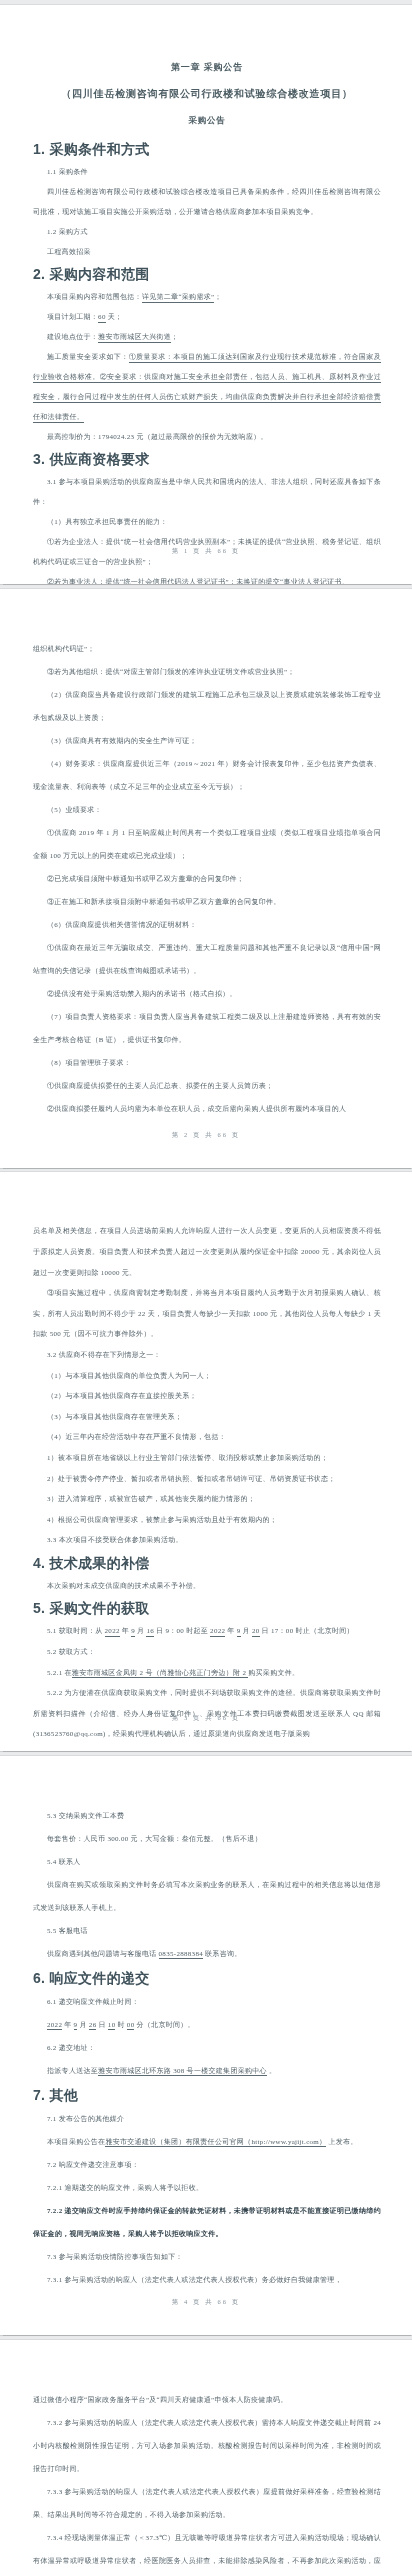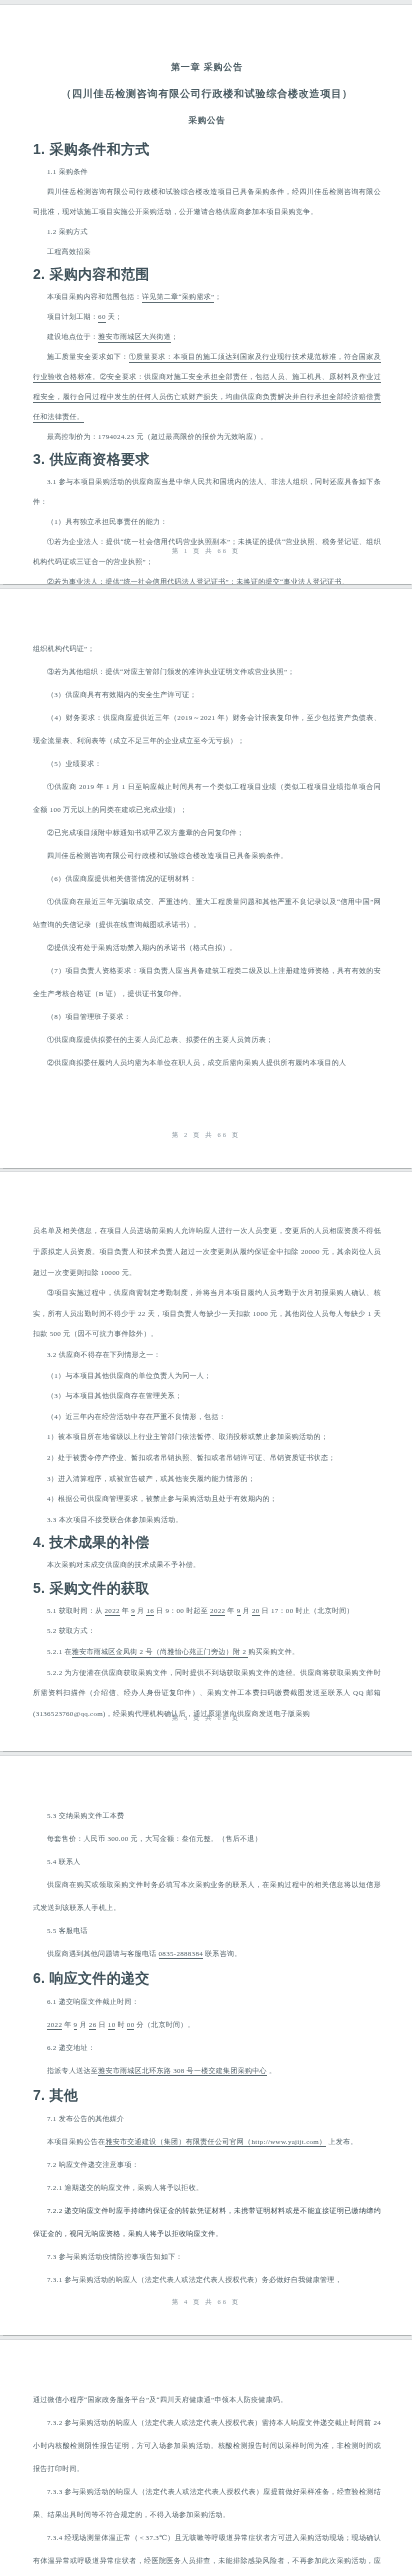"（2）供应商应当具备建设行政部门颁发的建筑工程施工总承包三级及以上资质或建筑装修" div.blk { html: none -> <div><span>（2）供应商应当具备建设行政部门颁发的建筑工程施工总承包三级及以上资质或建筑装修装饰工程专业承包贰级及以上资质；</span></div> }
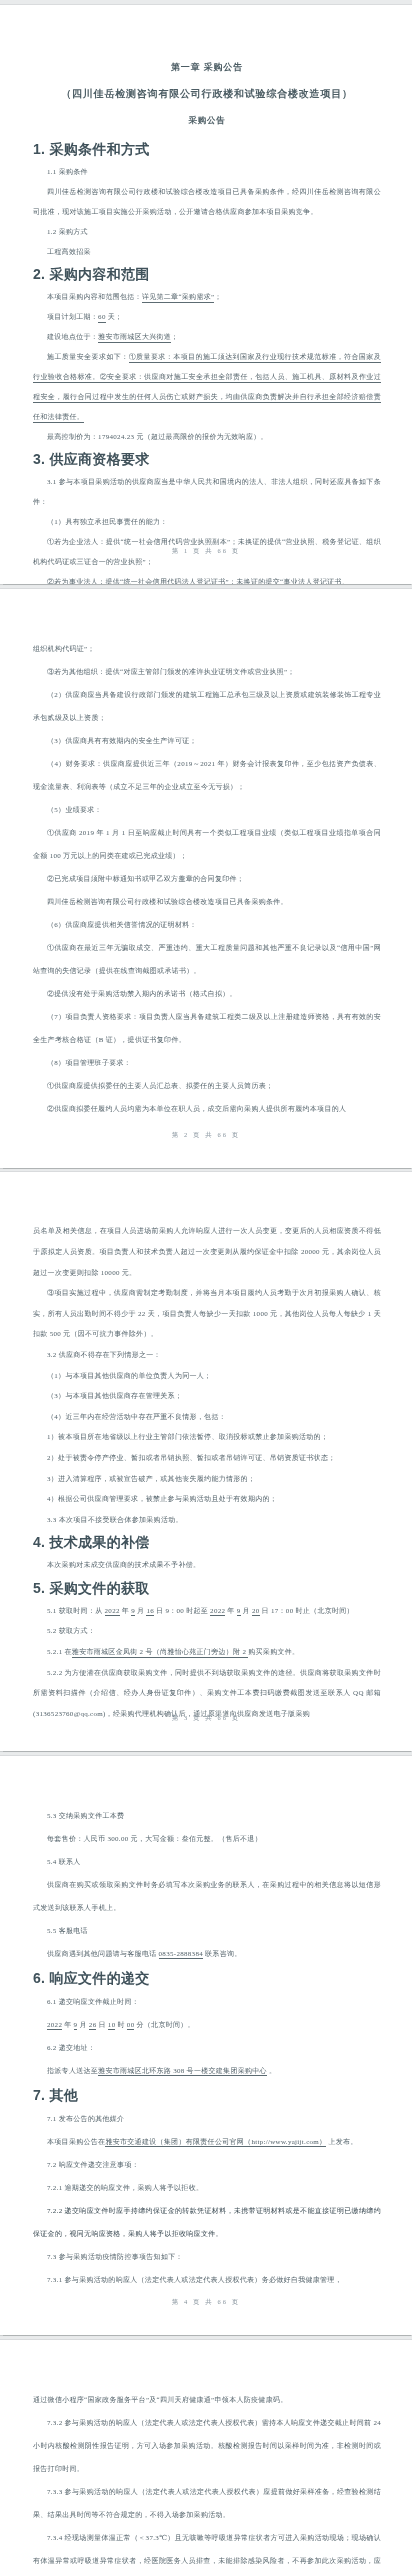"四川佳岳检测咨询有限公司行政楼和试验综合楼改造项目已具备采购条件。" span { text: 四川佳岳检测咨询有限公司行政楼和试验综合楼改造项目已具备采购条 -> ③正在施工和新承接项目须附中标通知书或甲乙双方盖章的合同复印 }
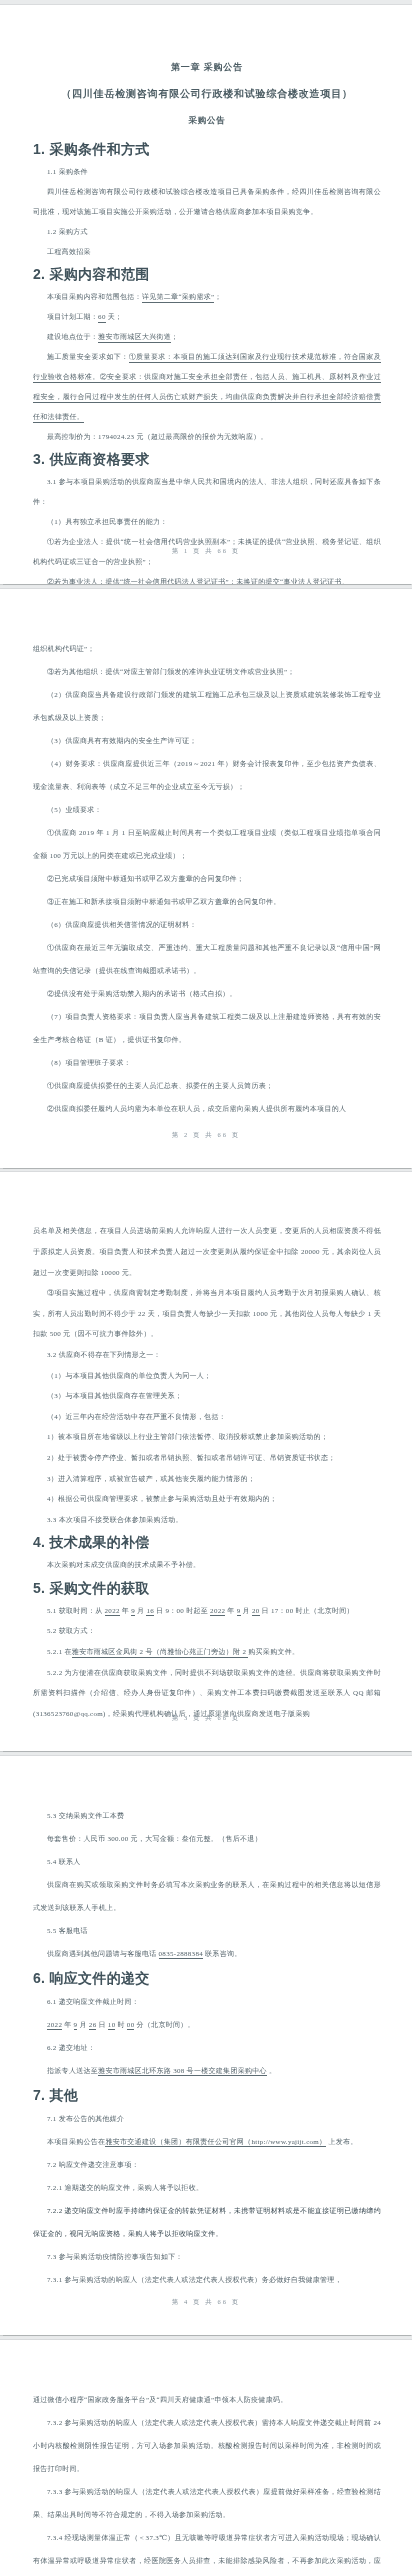"（2）与本项目其他供应商存在直接控股关系；" div.blk { html: none -> <div><span>（2）与本项目其他供应商存在直接控股关系；</span></div> }
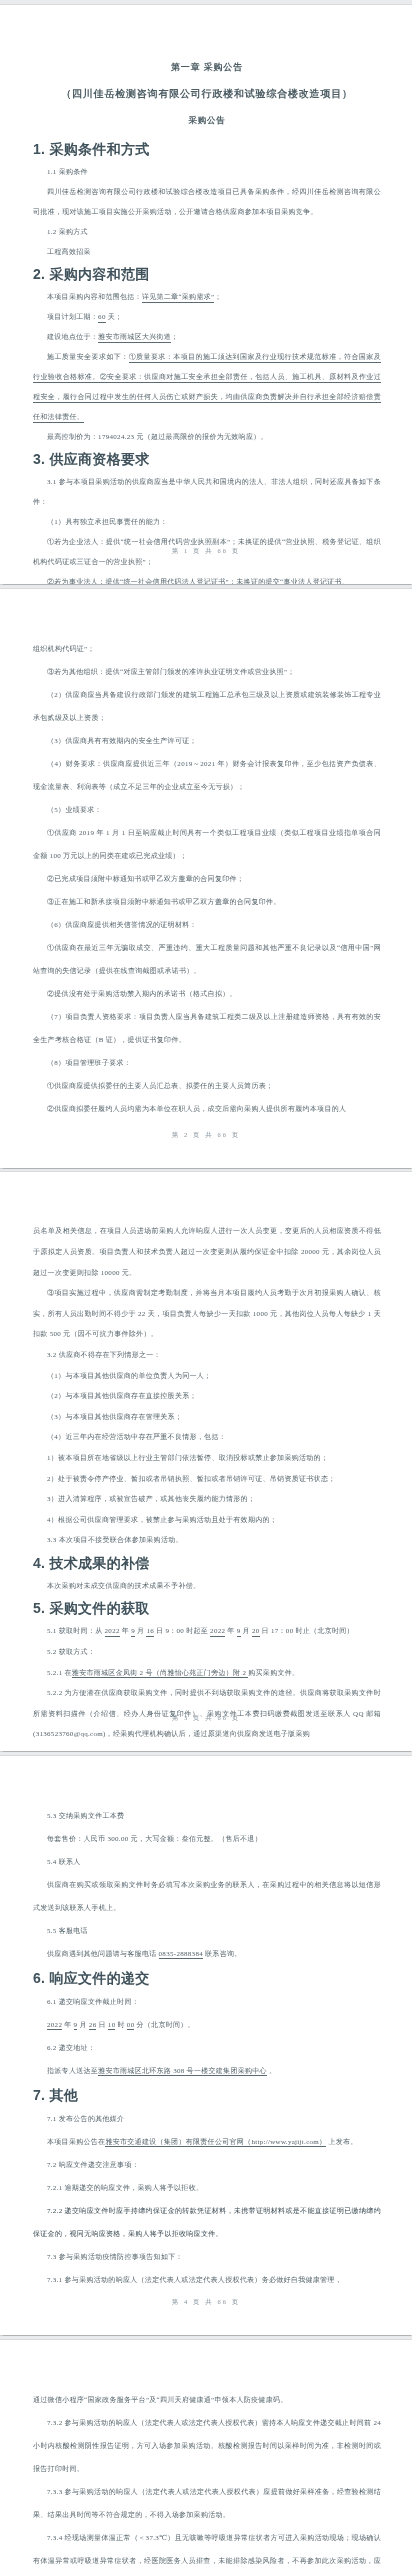"7.2.2" .pb { font-weight: 400 -> 700 }
